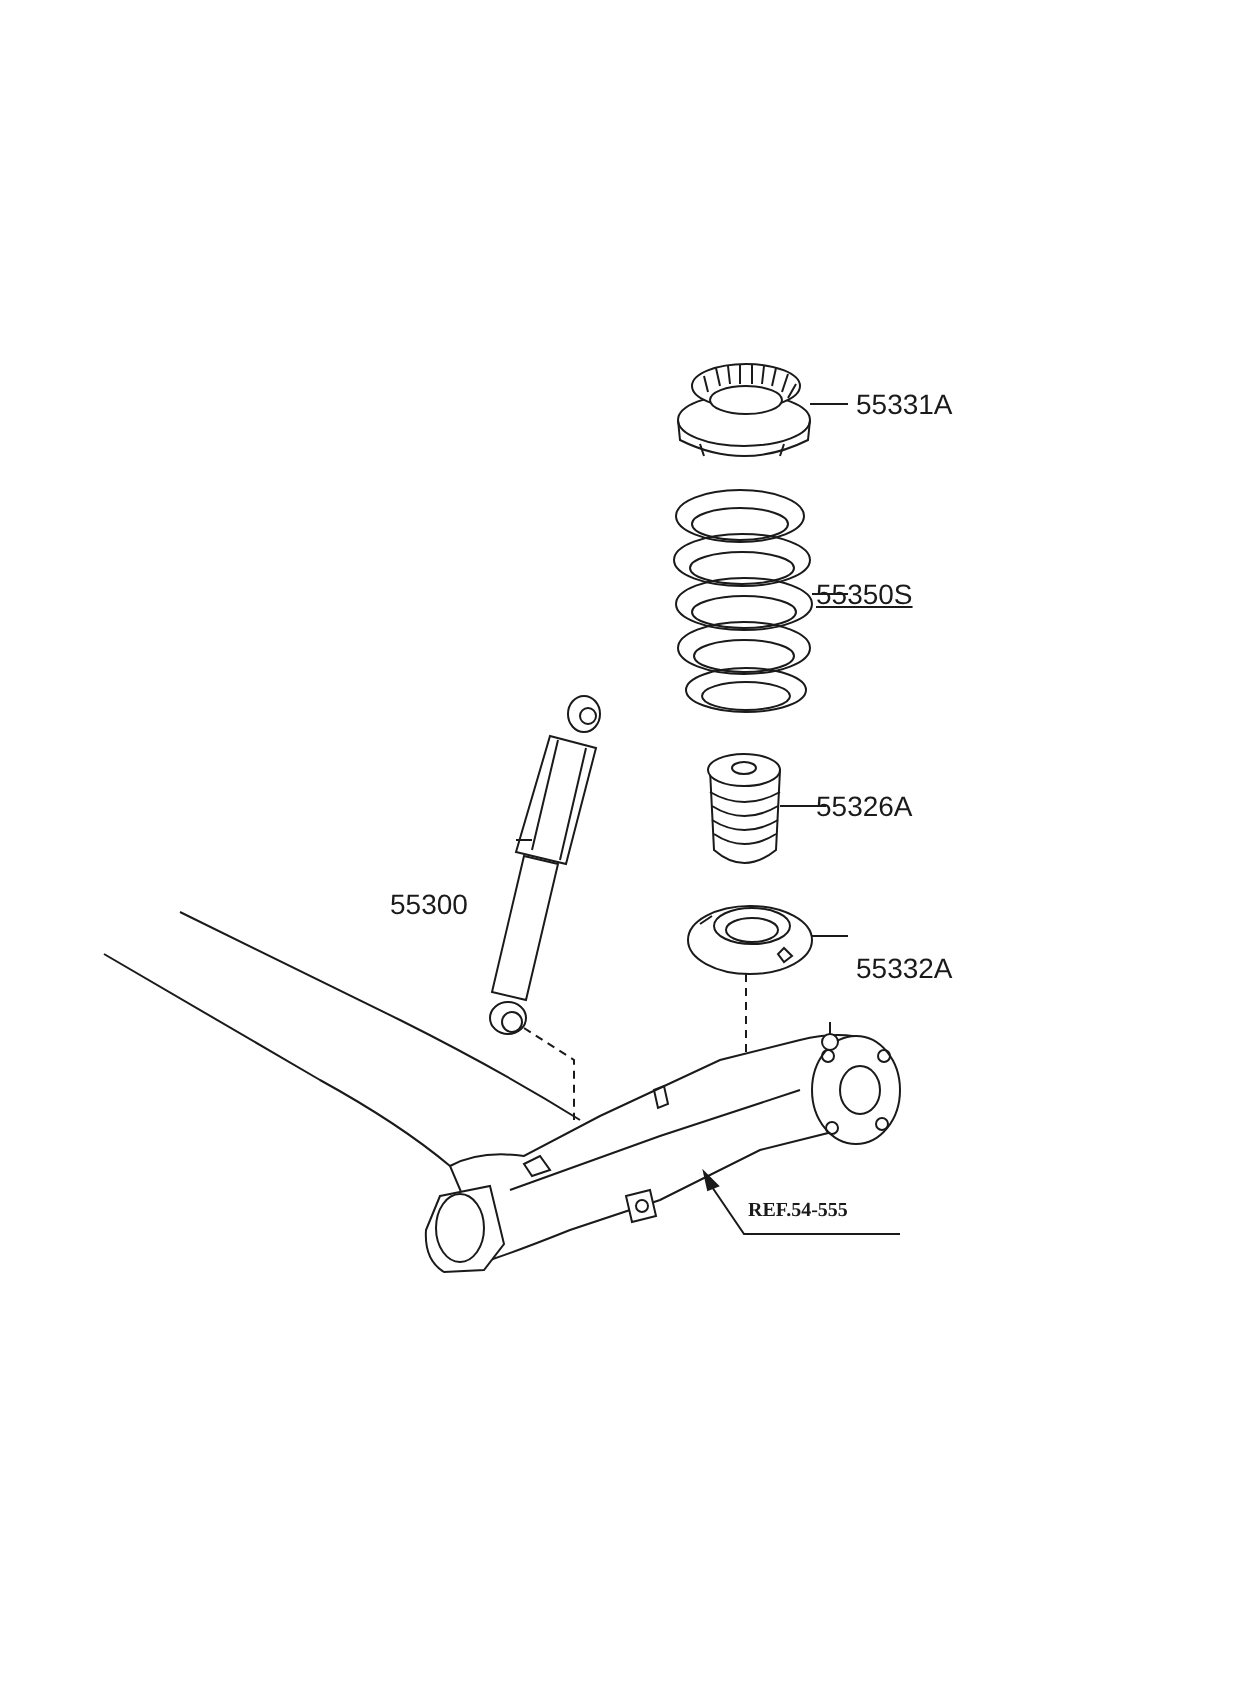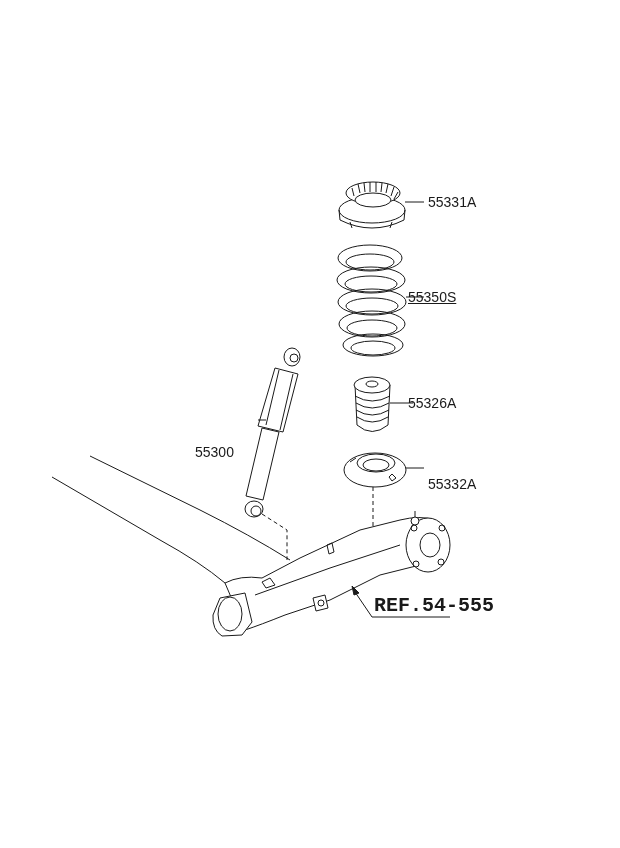"REF.54-555" .ref-label { font-family: Liberation Mono, monospace -> Liberation Serif, serif; font-size: 20px -> 10px }
